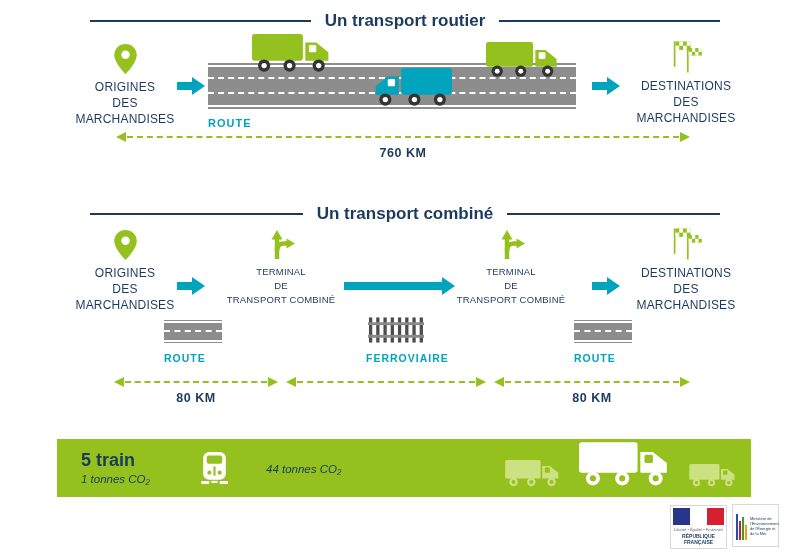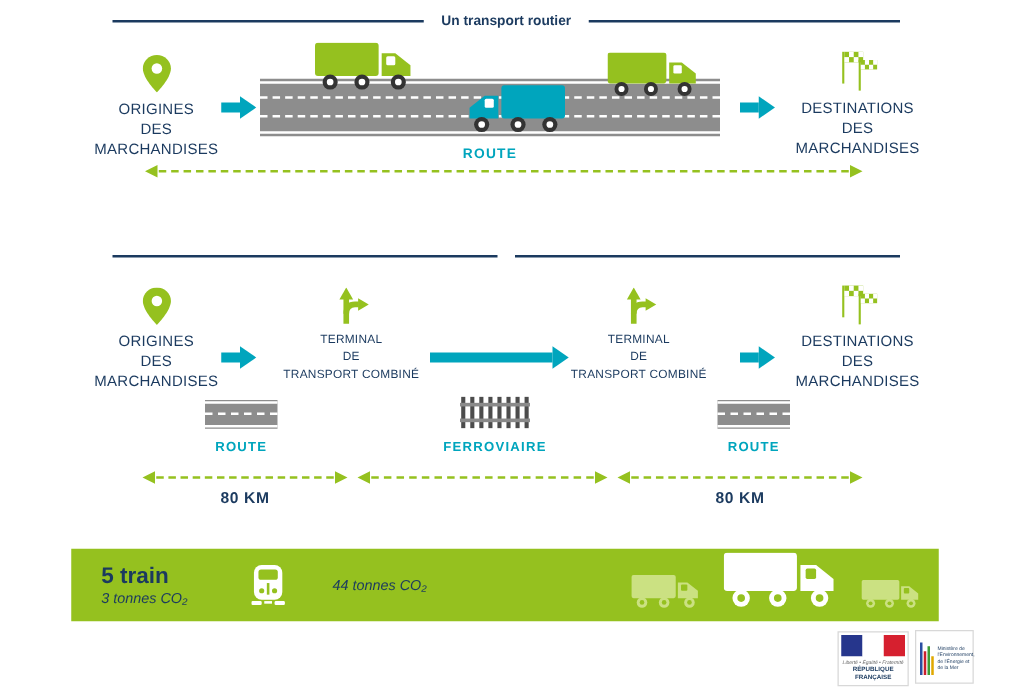"Un transport routier" .sec-title .txt { font-size: 11px -> 17px }
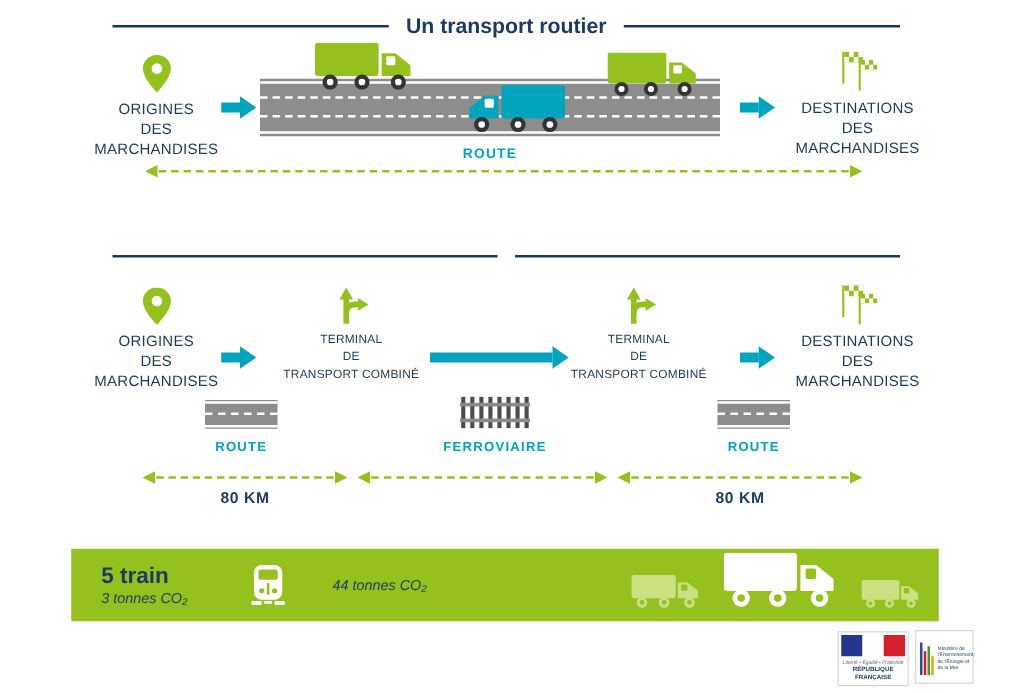"ROUTE" .mode-label { text-align: center -> none }
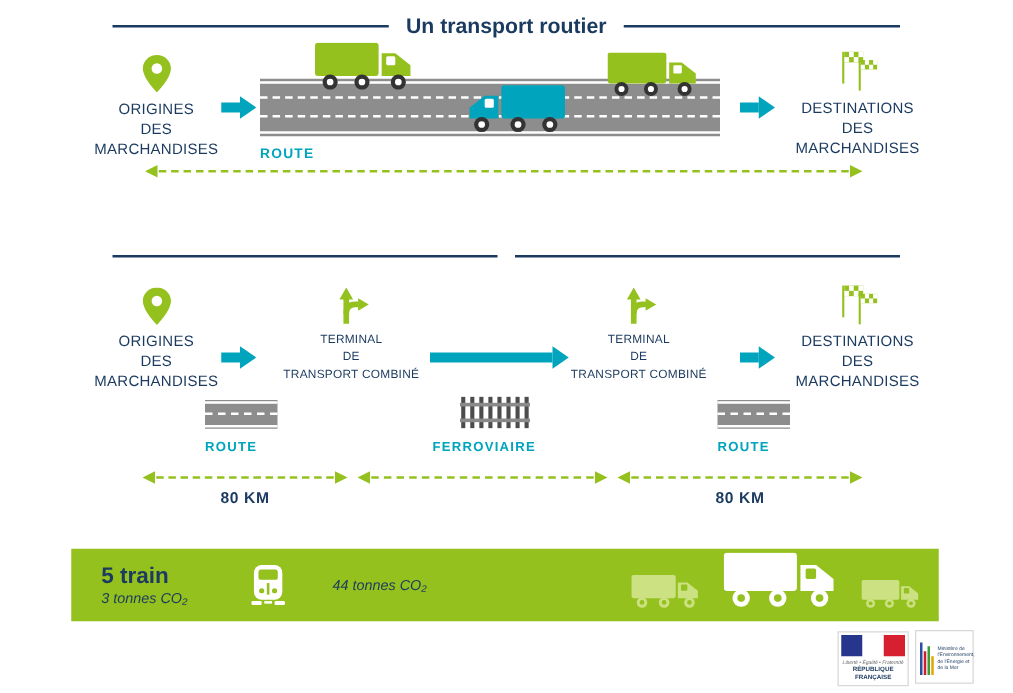"760 KM" div.dlabel { html: none -> <div>760 KM</div> }
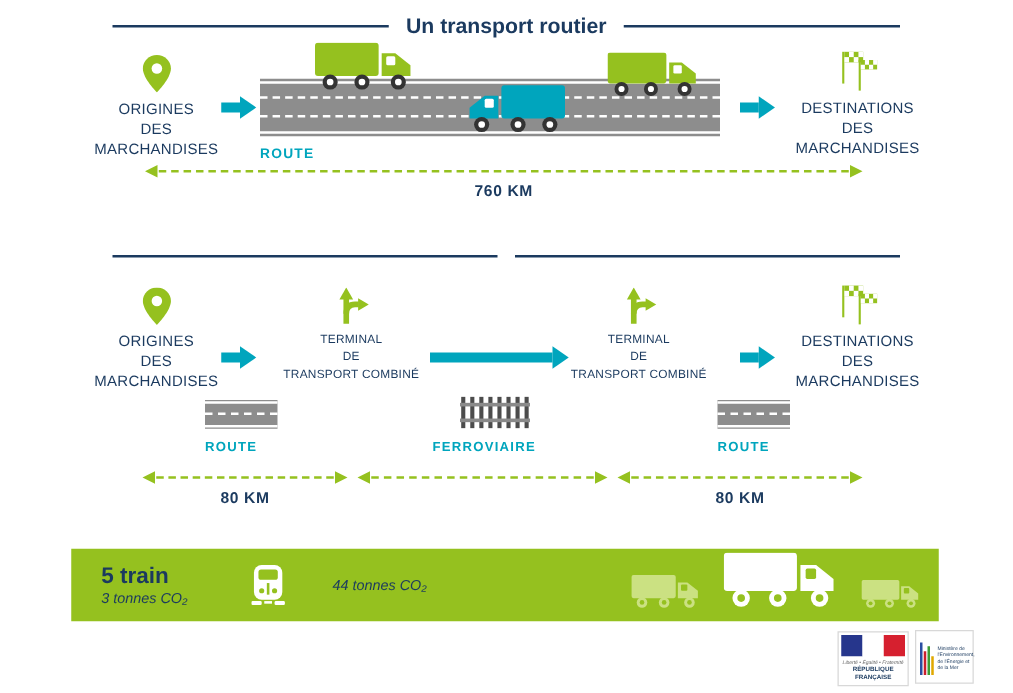"Un transport combiné" div.txt { html: none -> <div>Un transport combiné</div> }
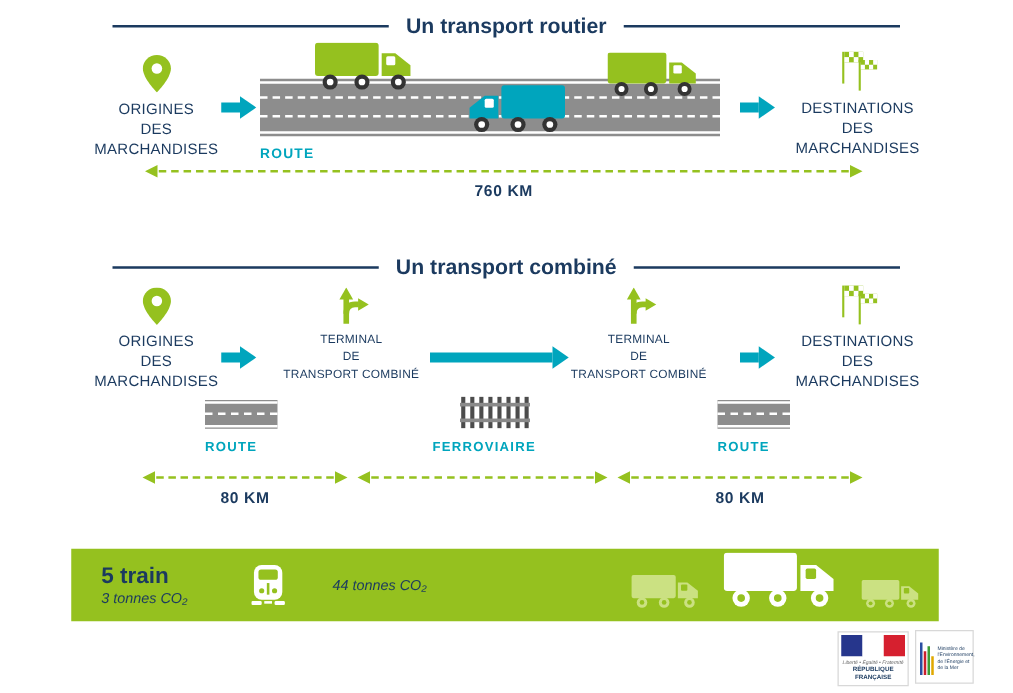"FERROVIAIRE" div.mode-label { left: 346px -> 366px }
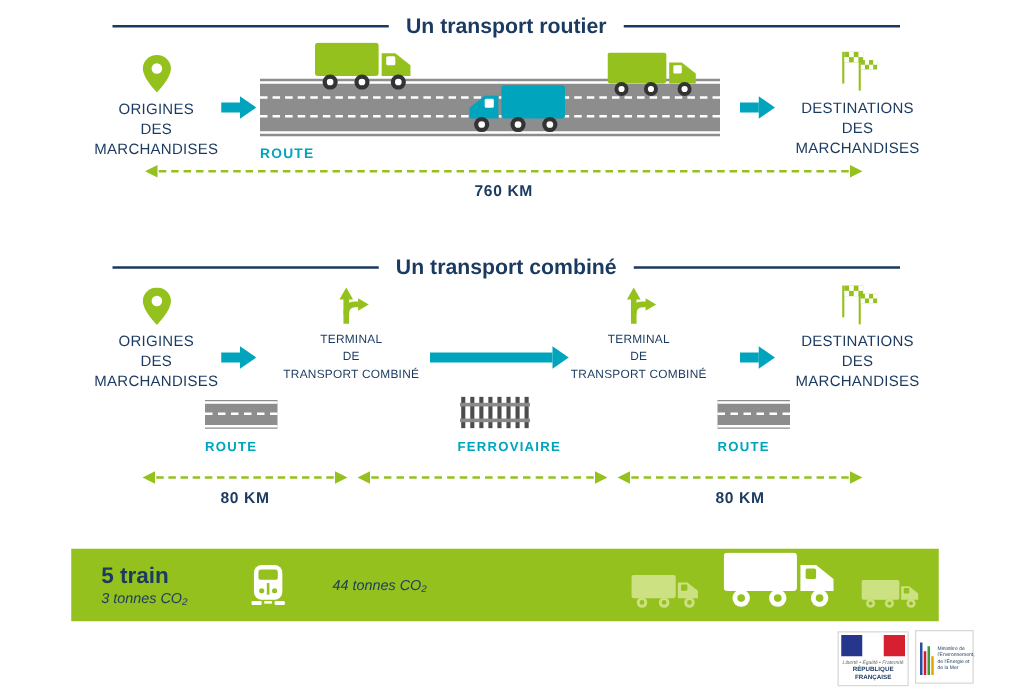"3 tonnes CO₂" div.sub { text: 3 -> 1 }
